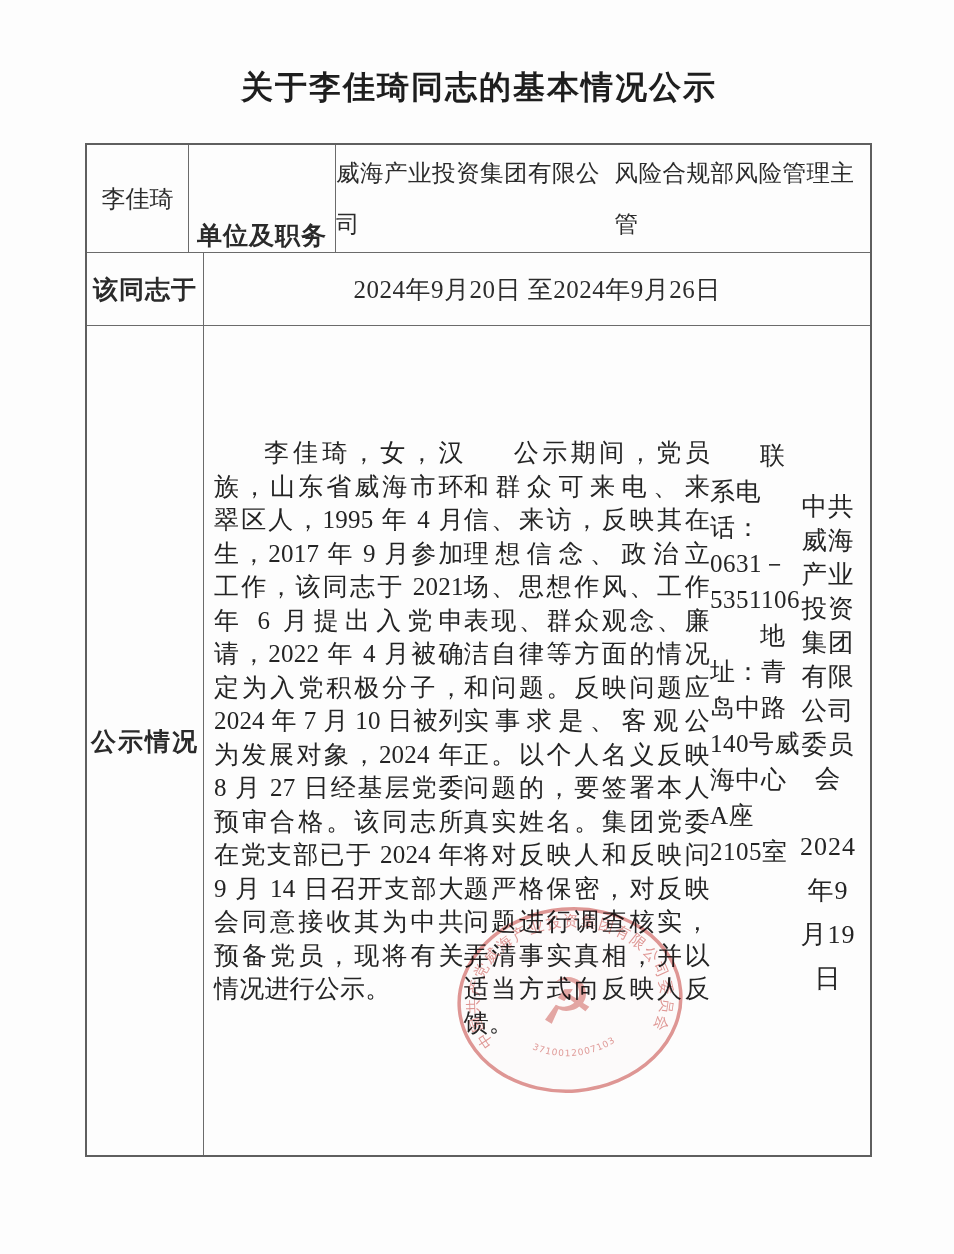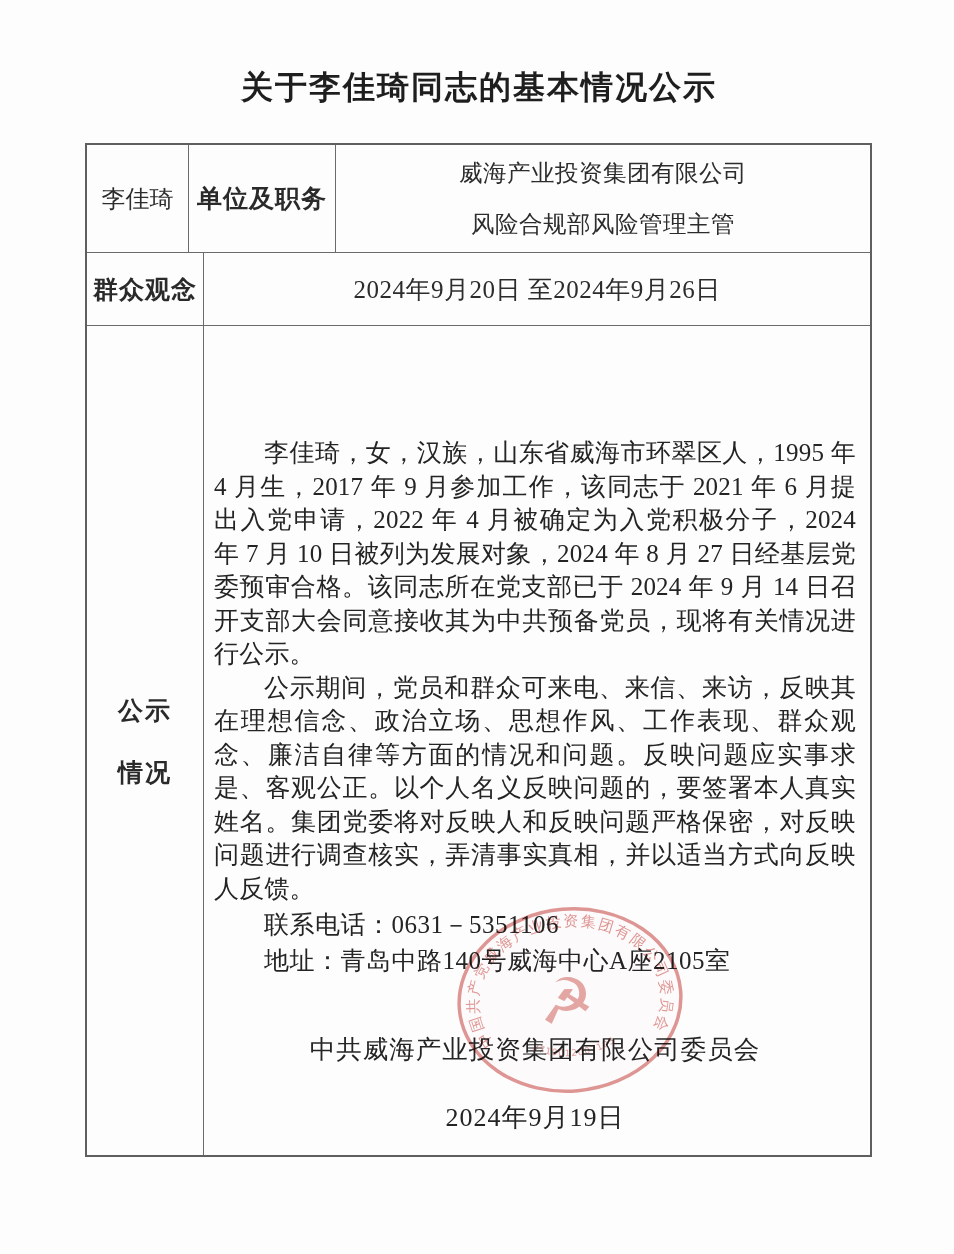"威海产业投资集团有限公司" .t-cell { flex-direction: column -> row }
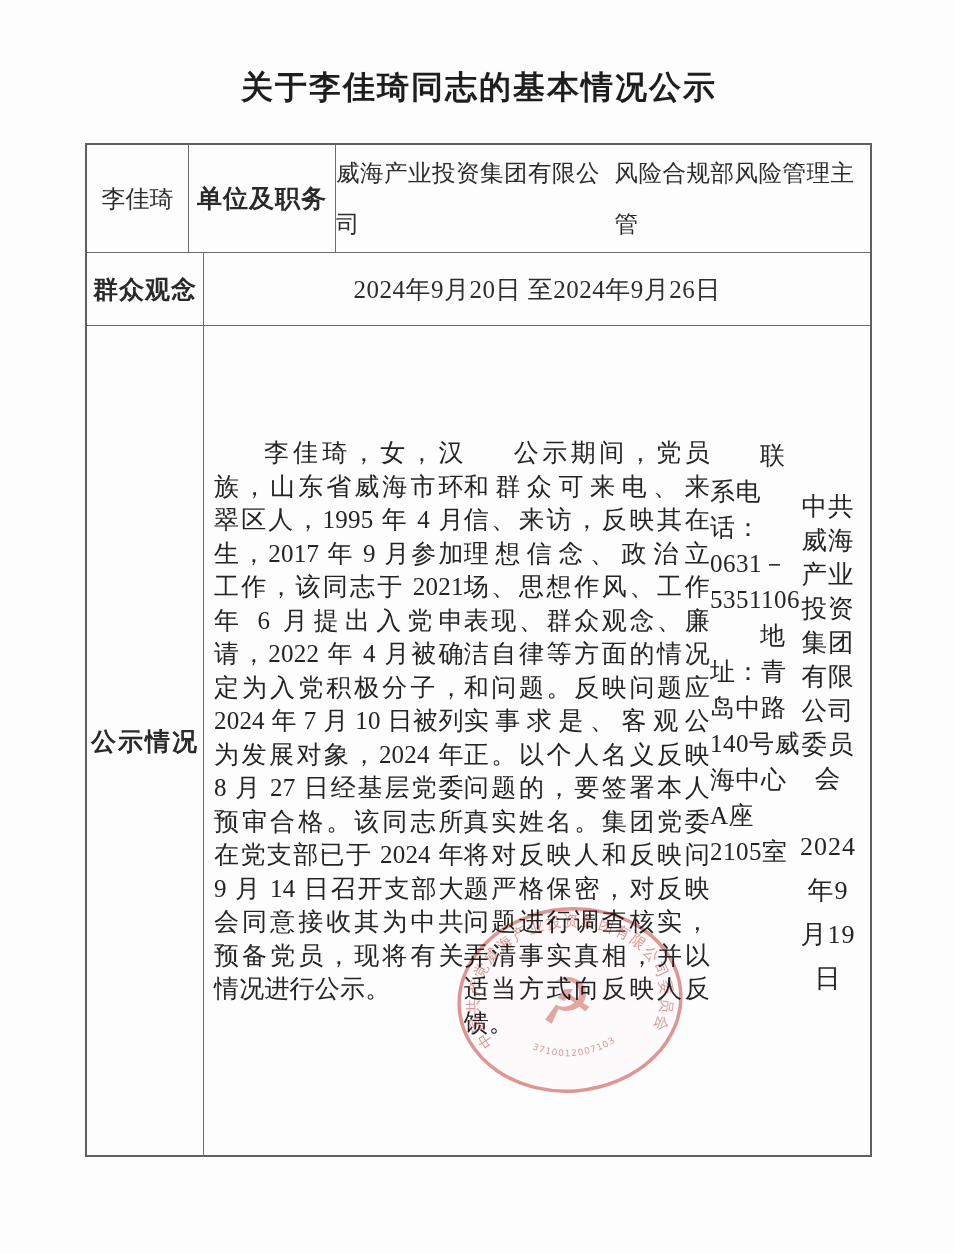"单位及职务" .col-c { align-items: none -> flex-end }
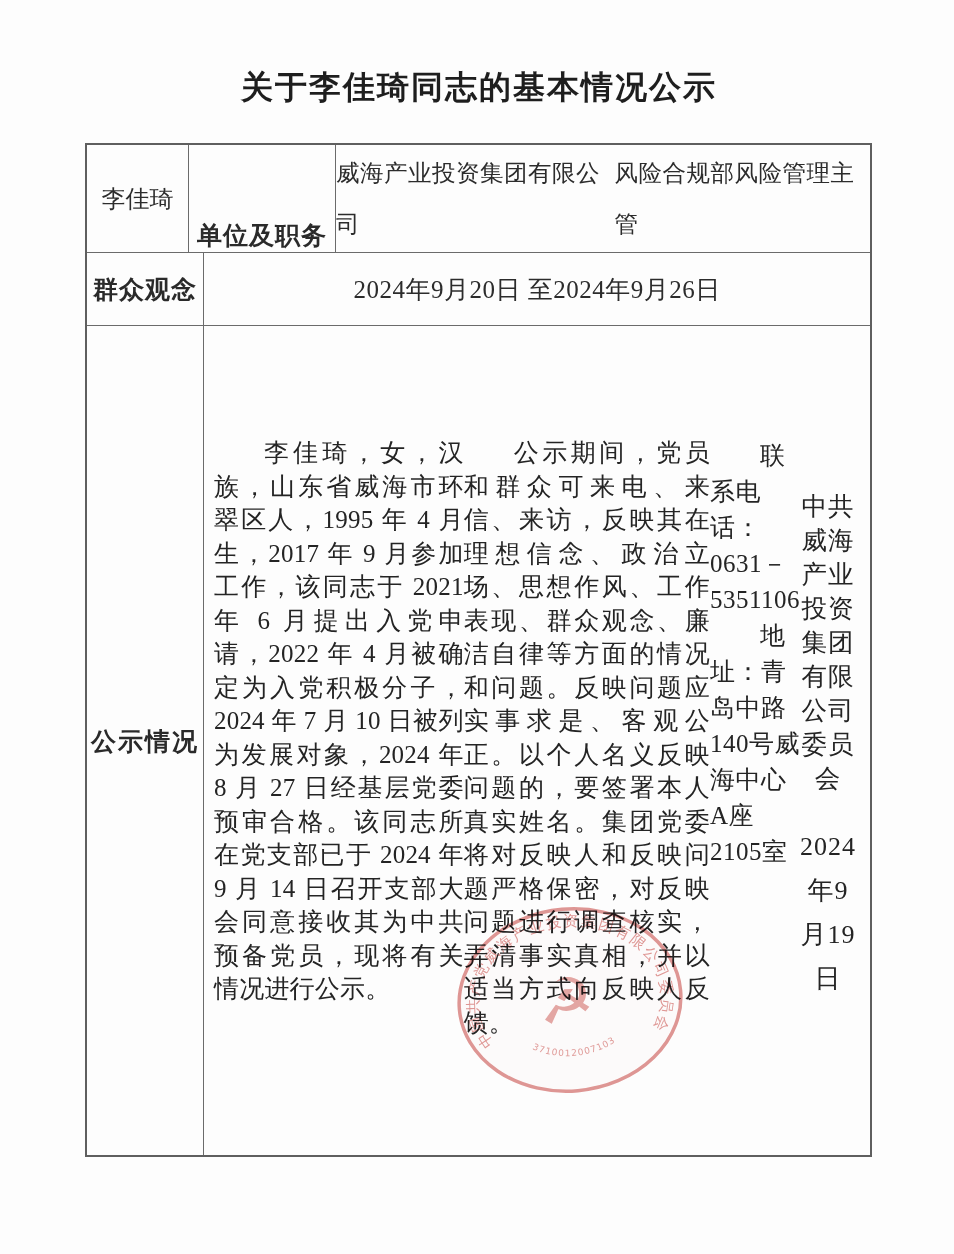"群众观念" span.c-label { text: 群众观念 -> 该同志于 }
